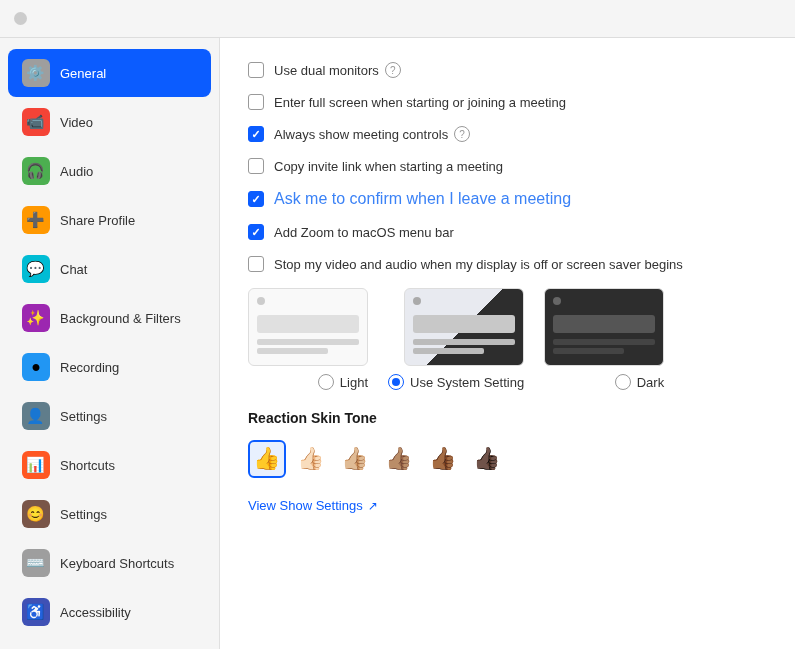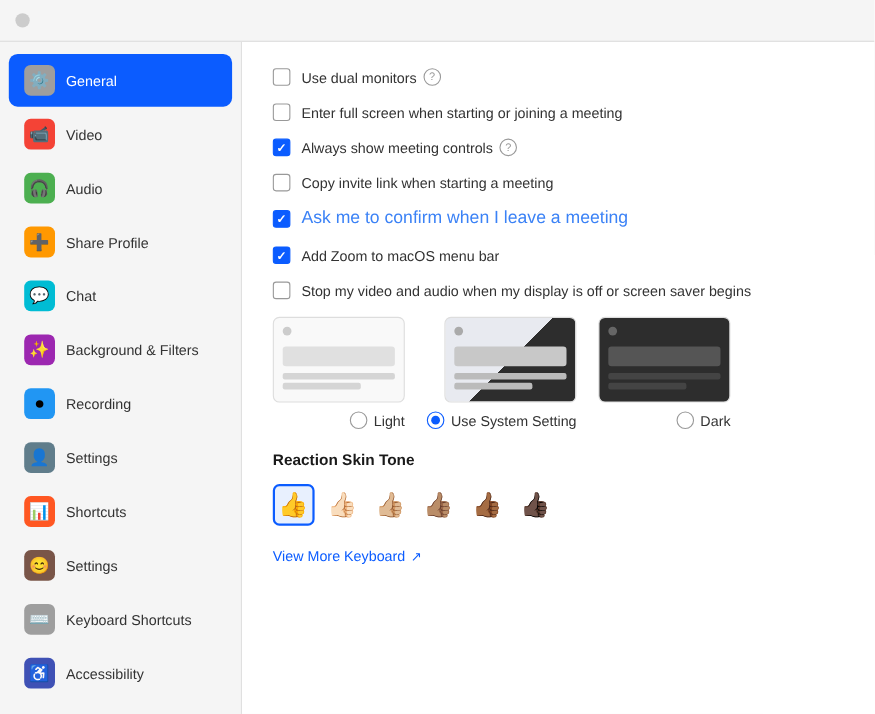"View More Keyboard" span { text: More Keyboard -> Show Settings }
